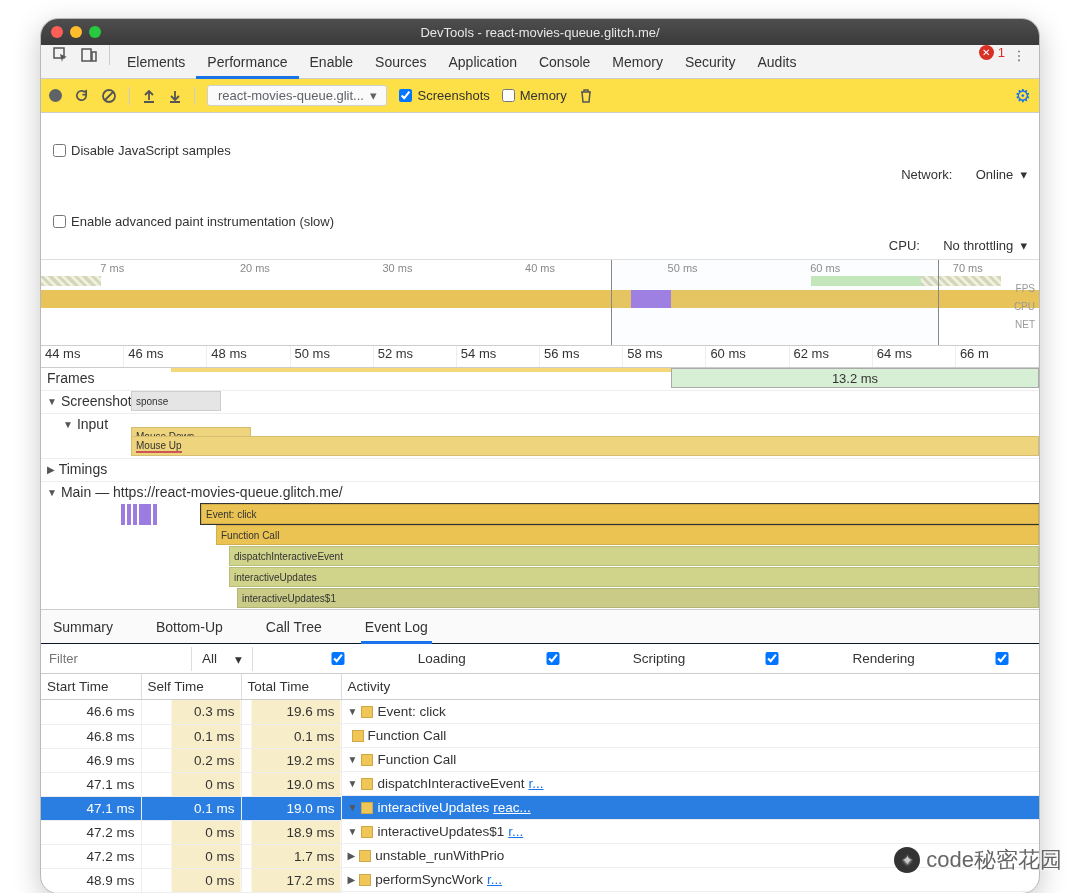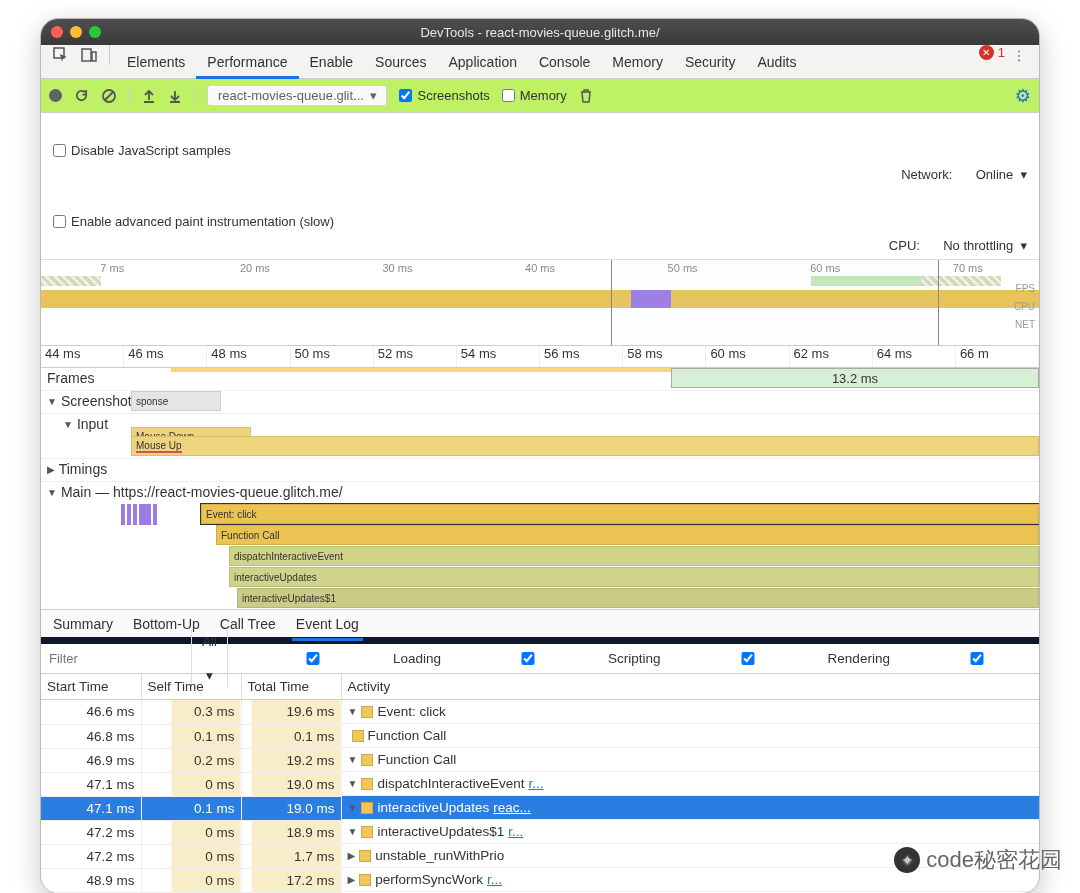"react-movies-queue.glit..." .toolbar { background: #bef264 -> #fde047 }
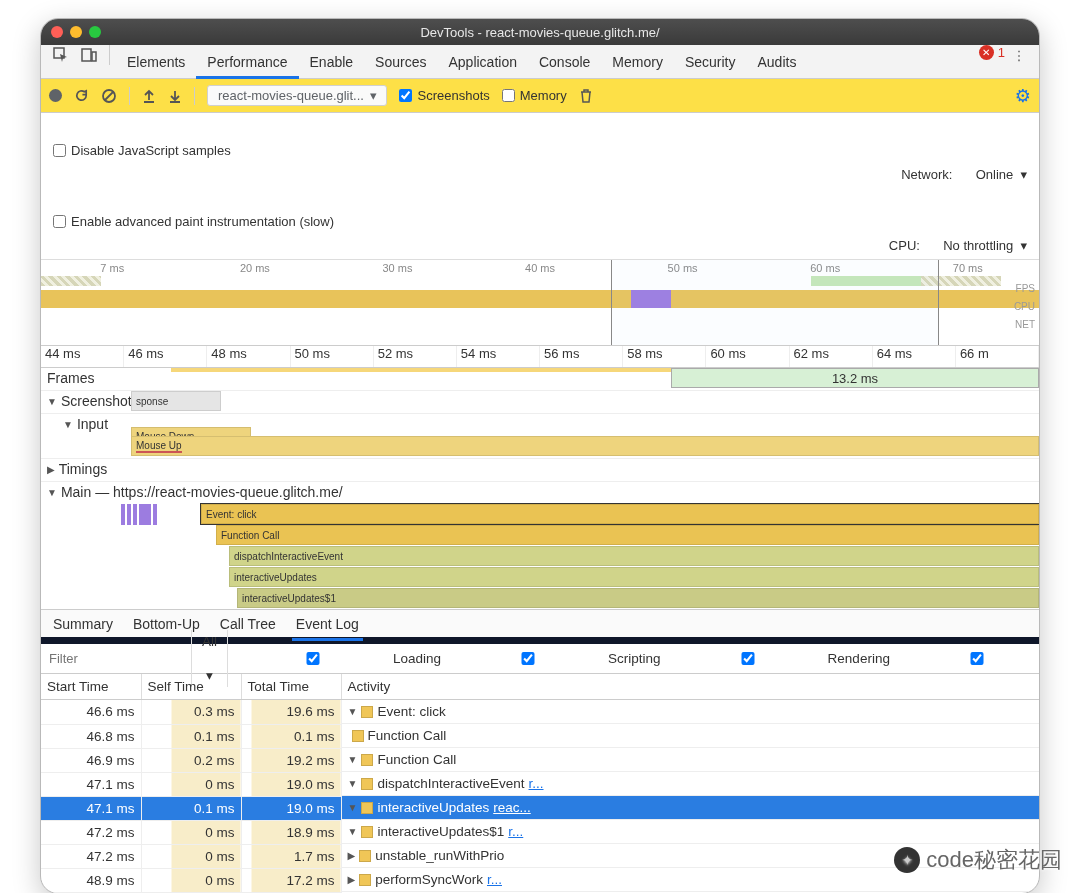"Summary" .bottomtabs { border-bottom: 7px solid #0f172a -> 1px solid #0f172a; gap: 12px -> 35px }
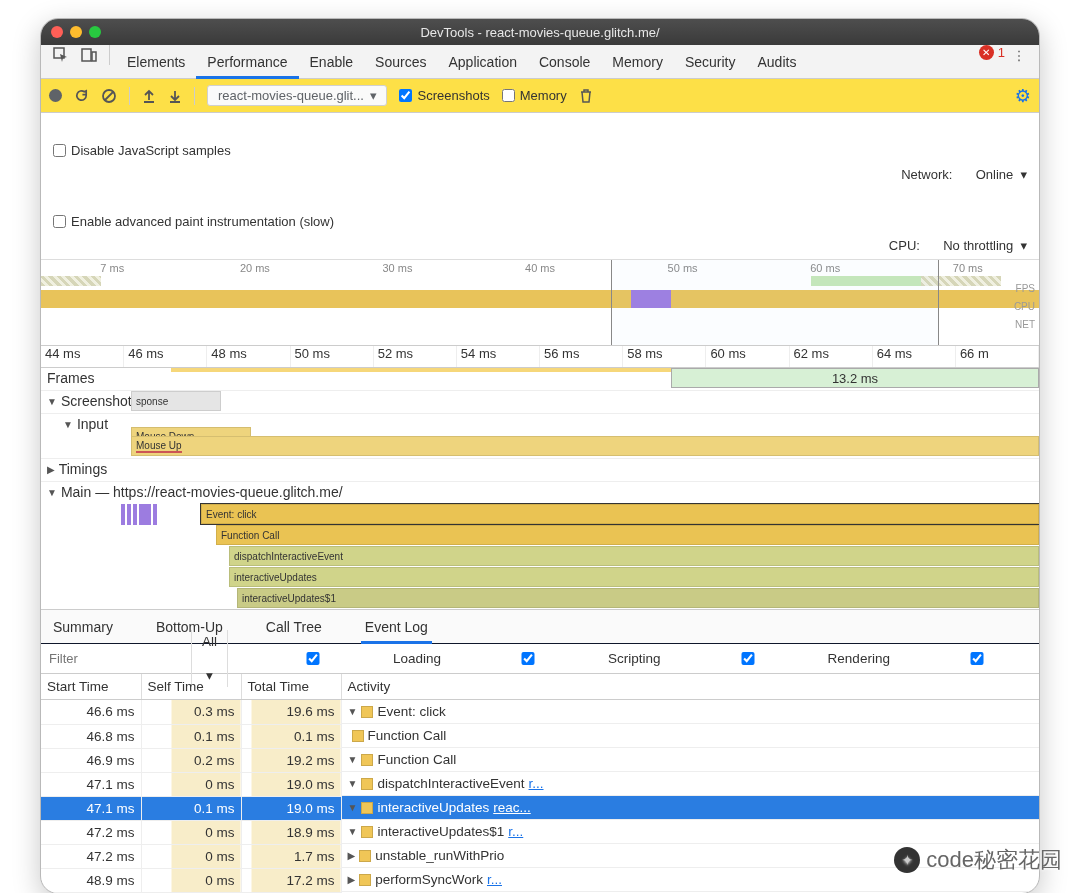"All" .filterbar .sel { flex-direction: column -> none }
